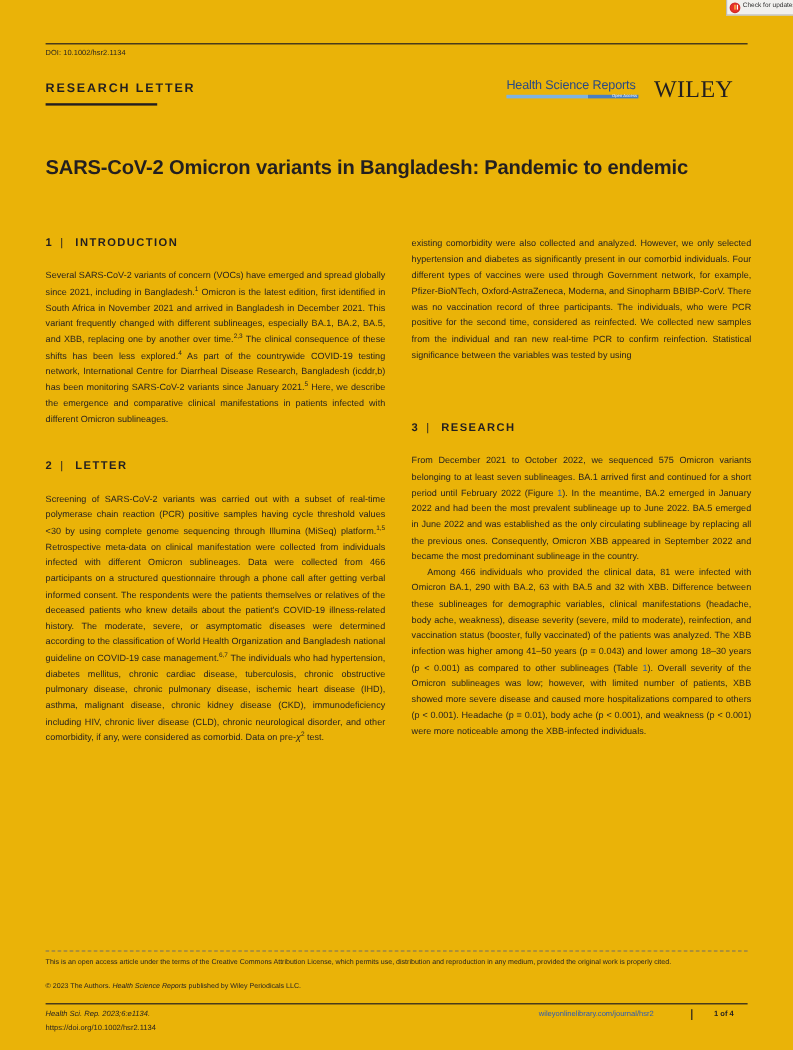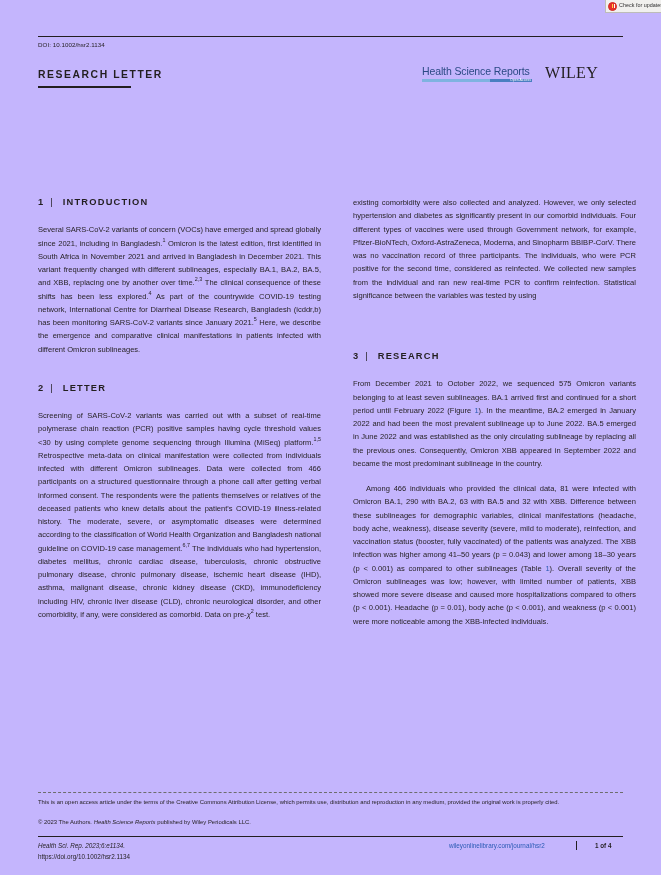"RESEARCH LETTER" .page { background: #c4b5fd -> #eab308 }
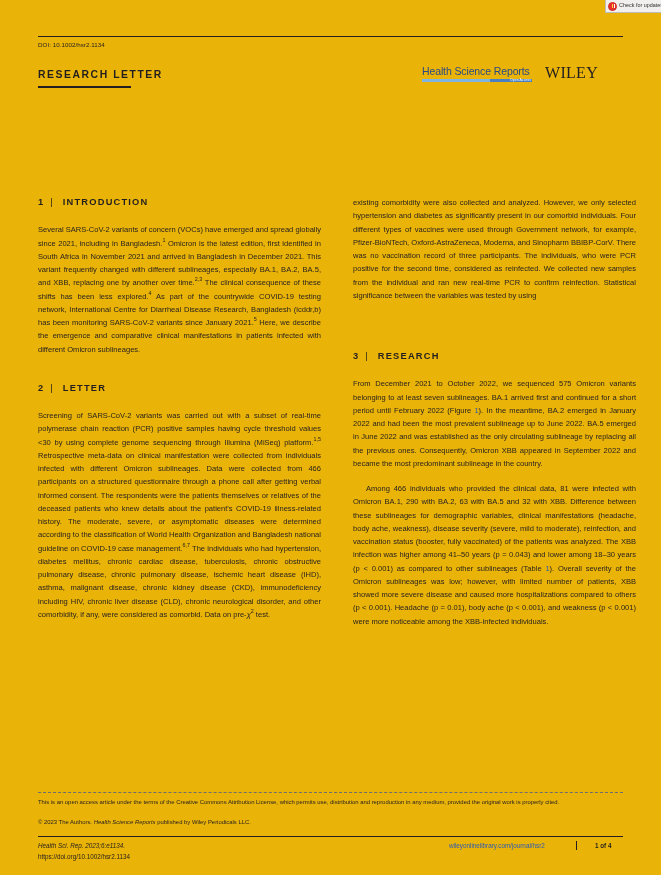"WILEY" .wiley { font-size: 16px -> 20px }
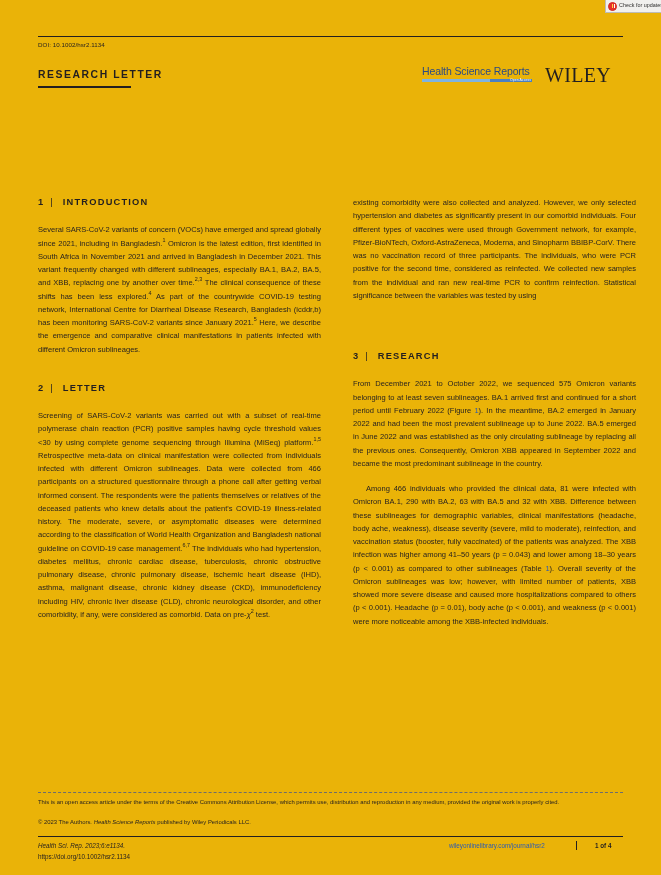"SARS-CoV-2 Omicron variants in" h1.title { html: none -> <h1>SARS-CoV-2 Omicron variants in Bangladesh: Pandemic to endemic</h1> }
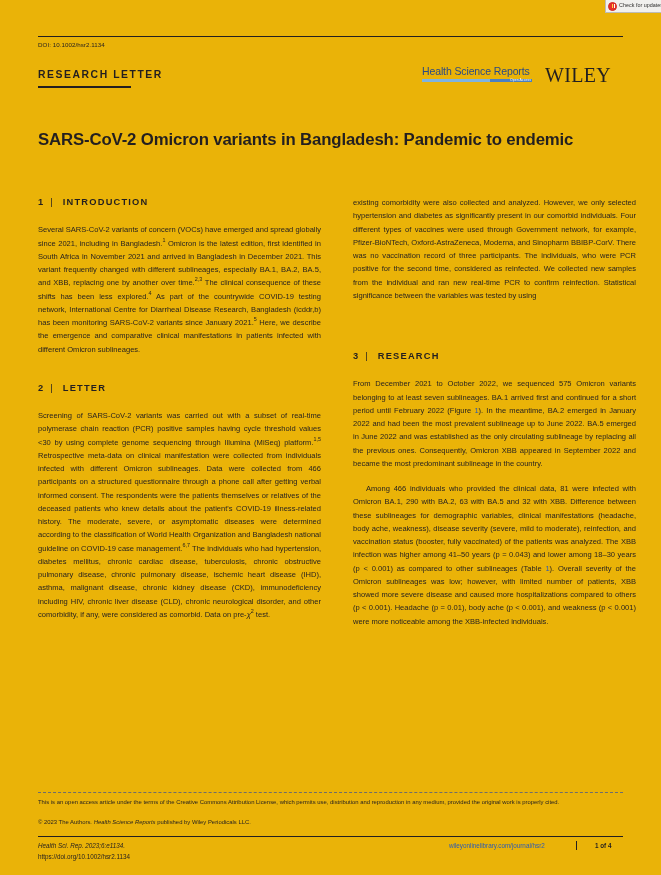"existing comorbidity were also collected" .col-right { left: 353px -> 343px }
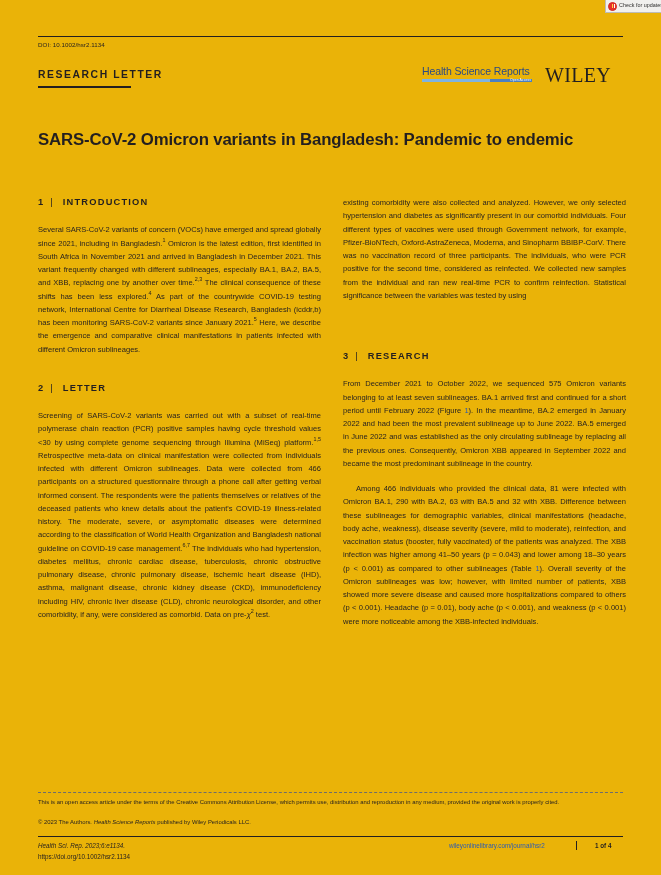"Among 466 individuals who provided" p.body + p.body { margin-top: 12px -> 0 }
